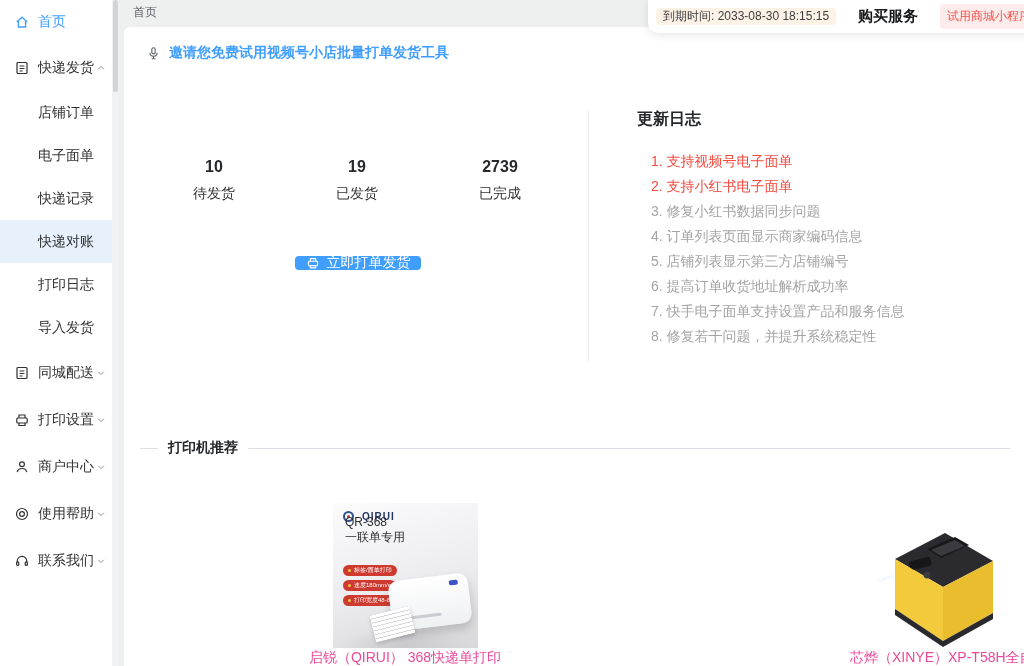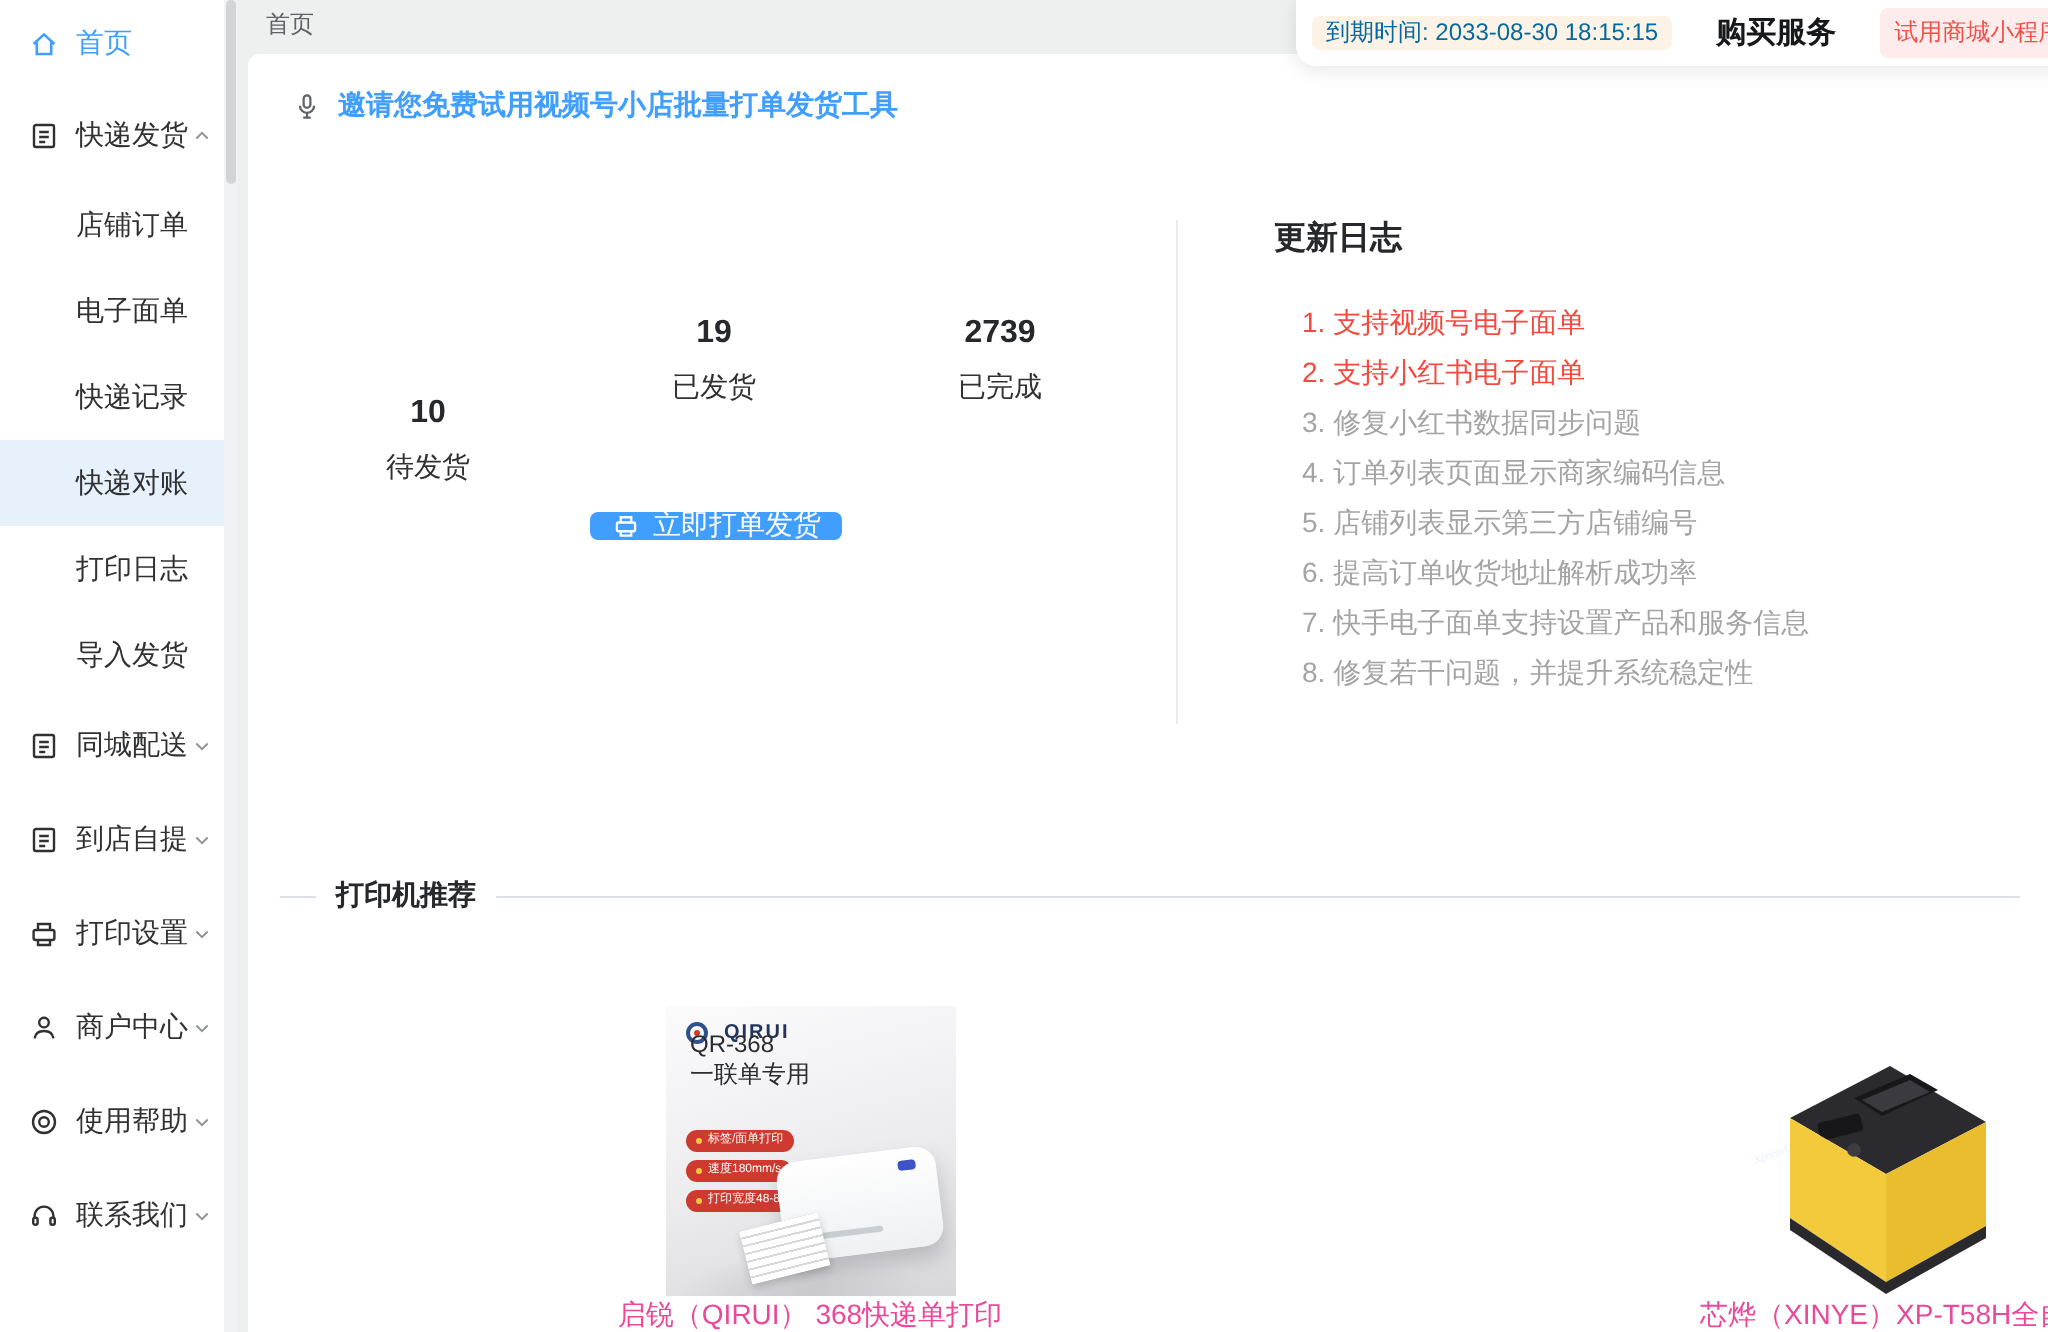"到期时间: 2033-08-30 18:15:15" .expire-badge { color: #0369a1 -> #404040 }
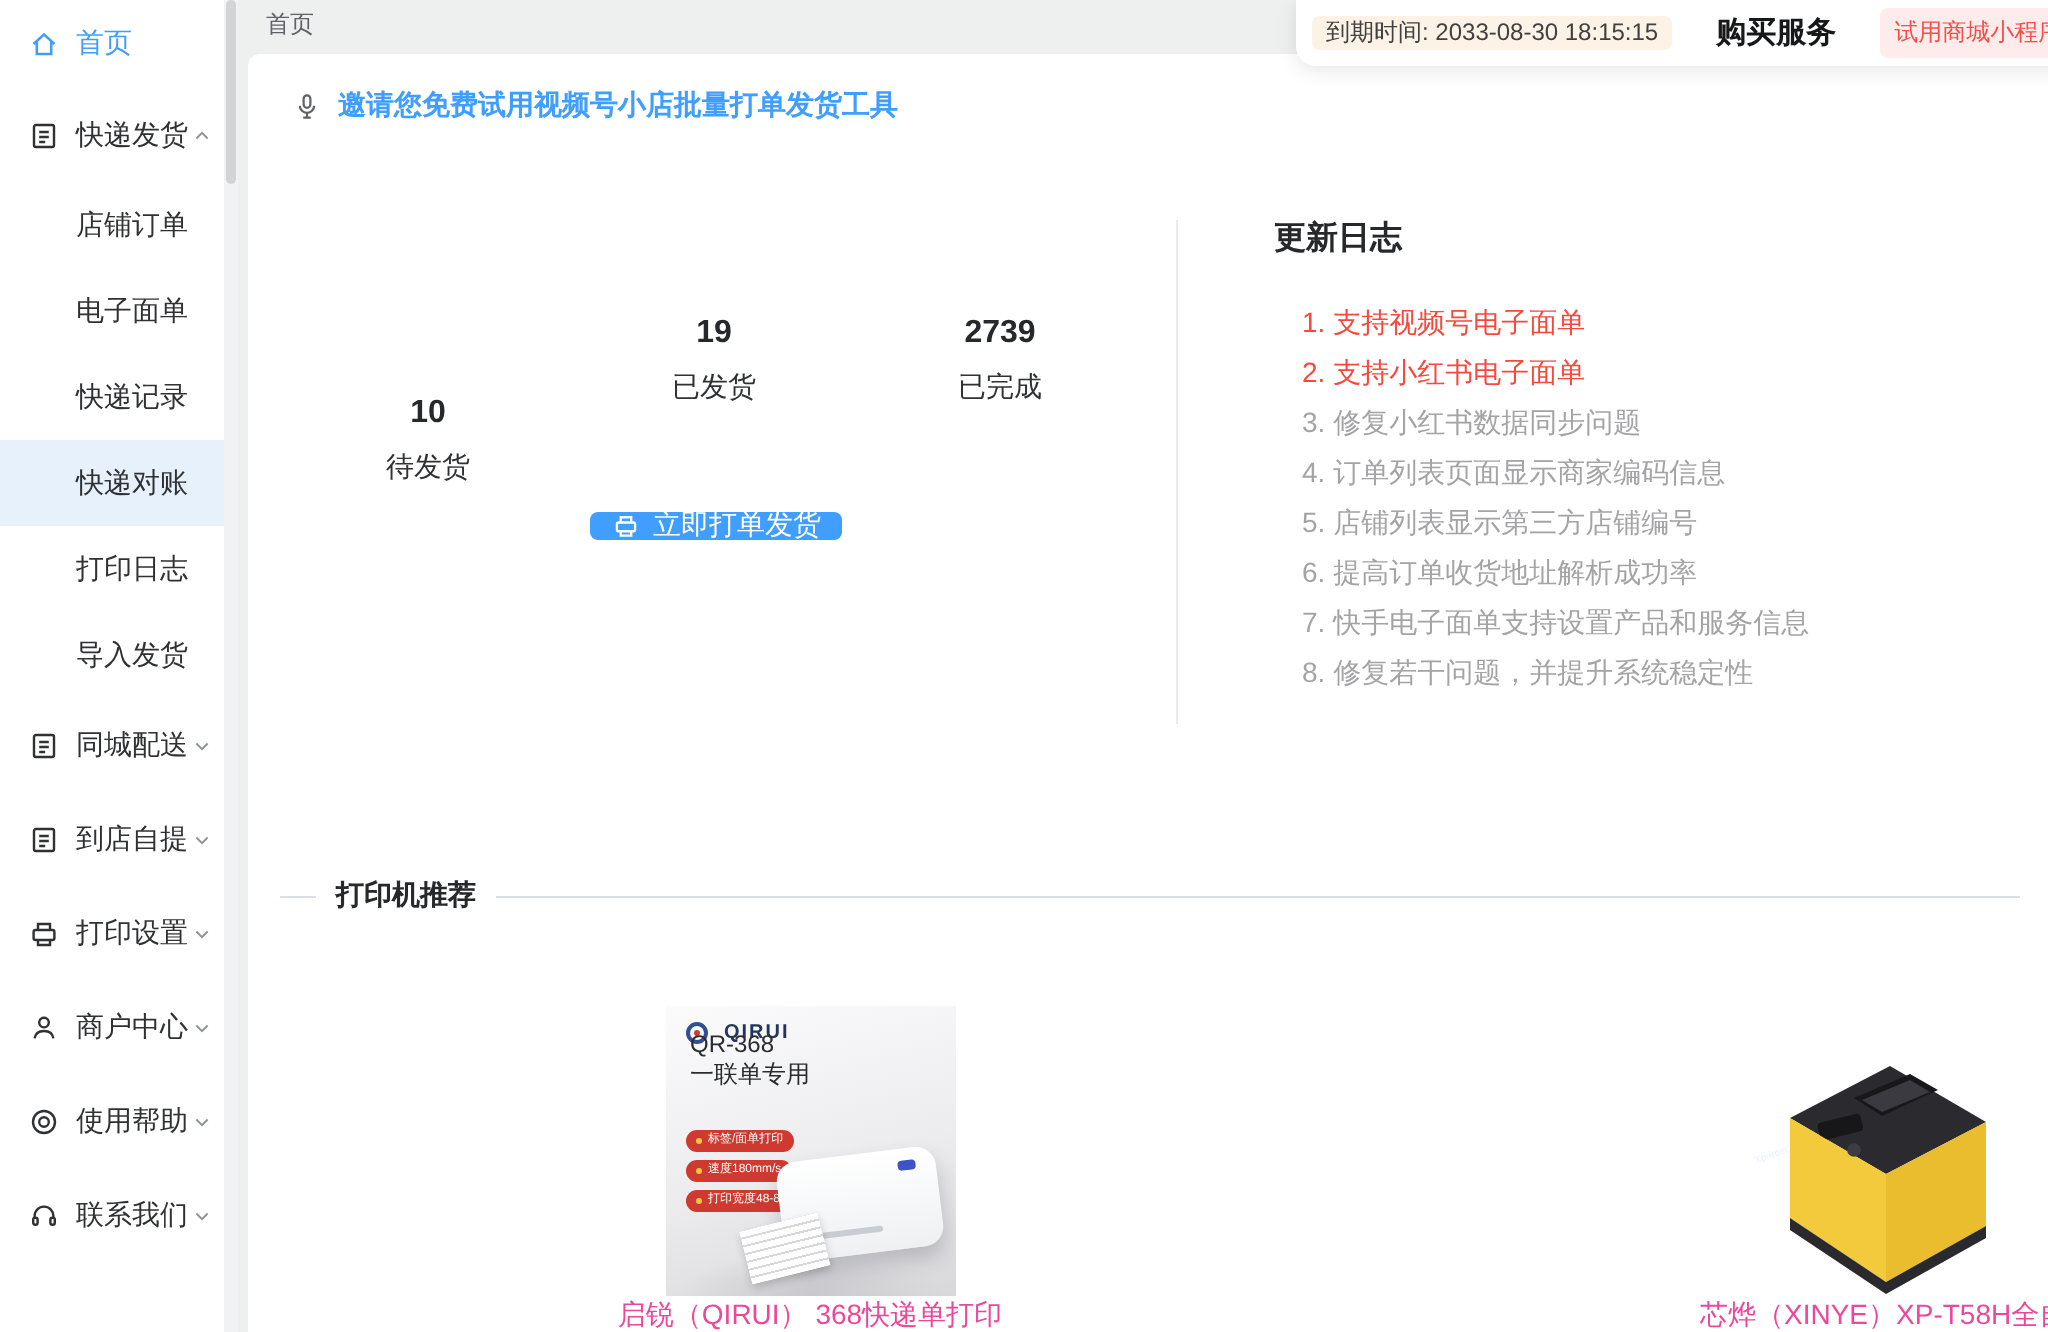"10" .stat0 { margin-top: 40px -> none }
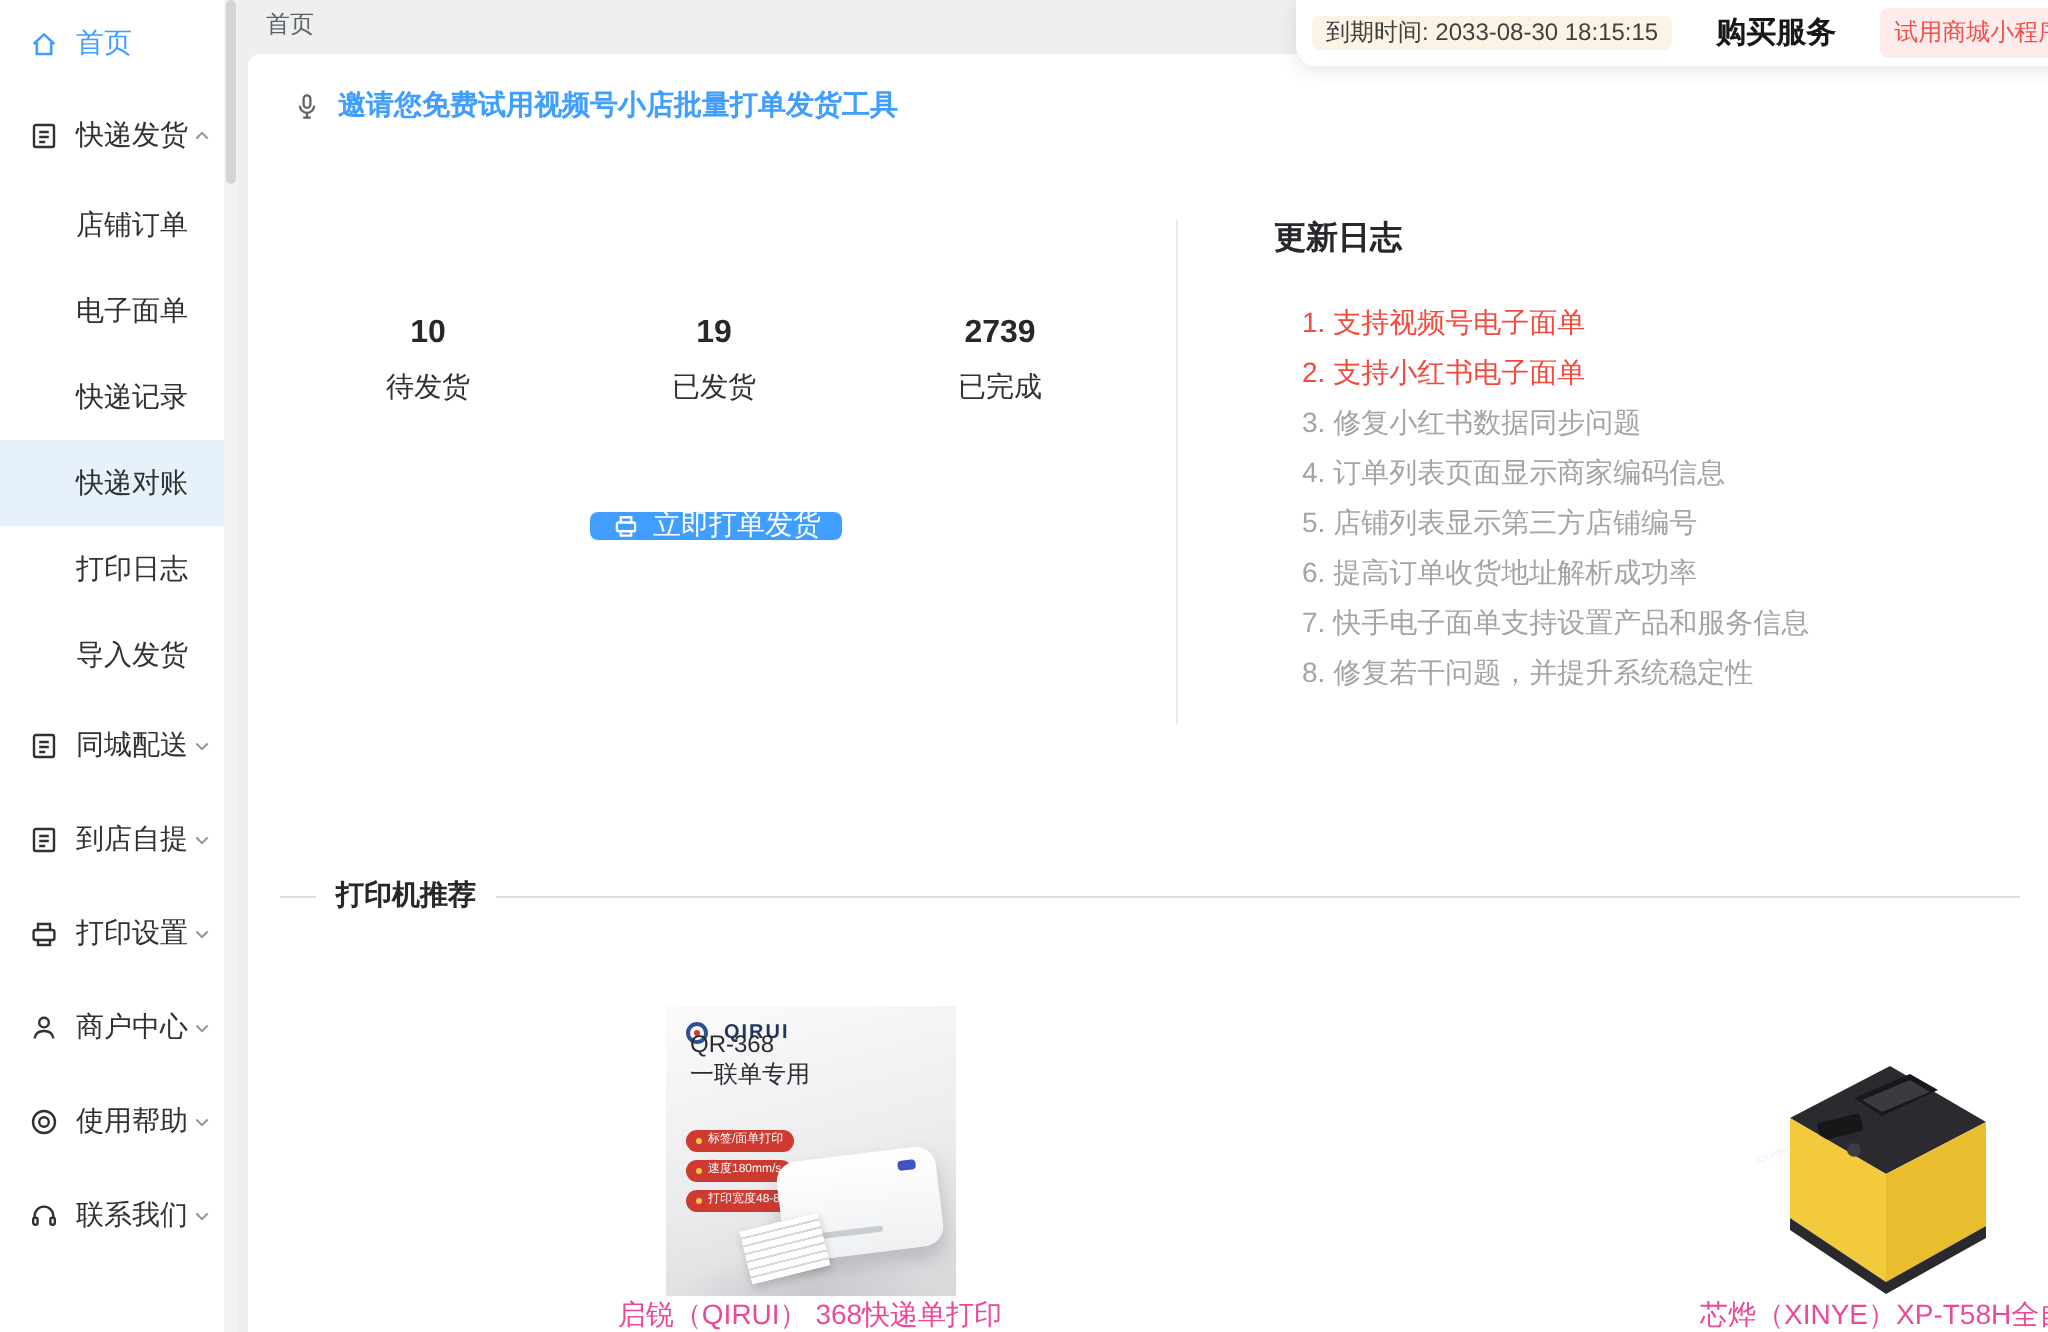"到店自提" div.sb-item { html: <div> <span> <svg> <rect></rect> <path></path> </svg> </span> <span>到店自提</span> <span> <svg> <path></path> </svg> </span> </div> -> none }
